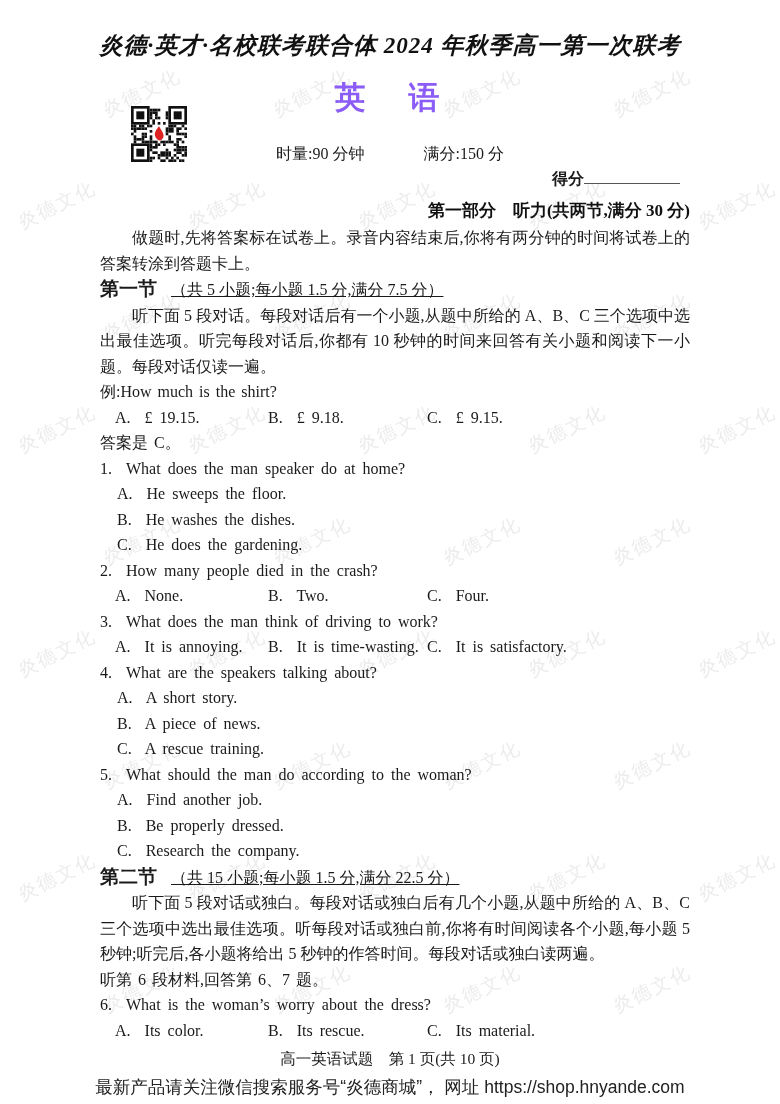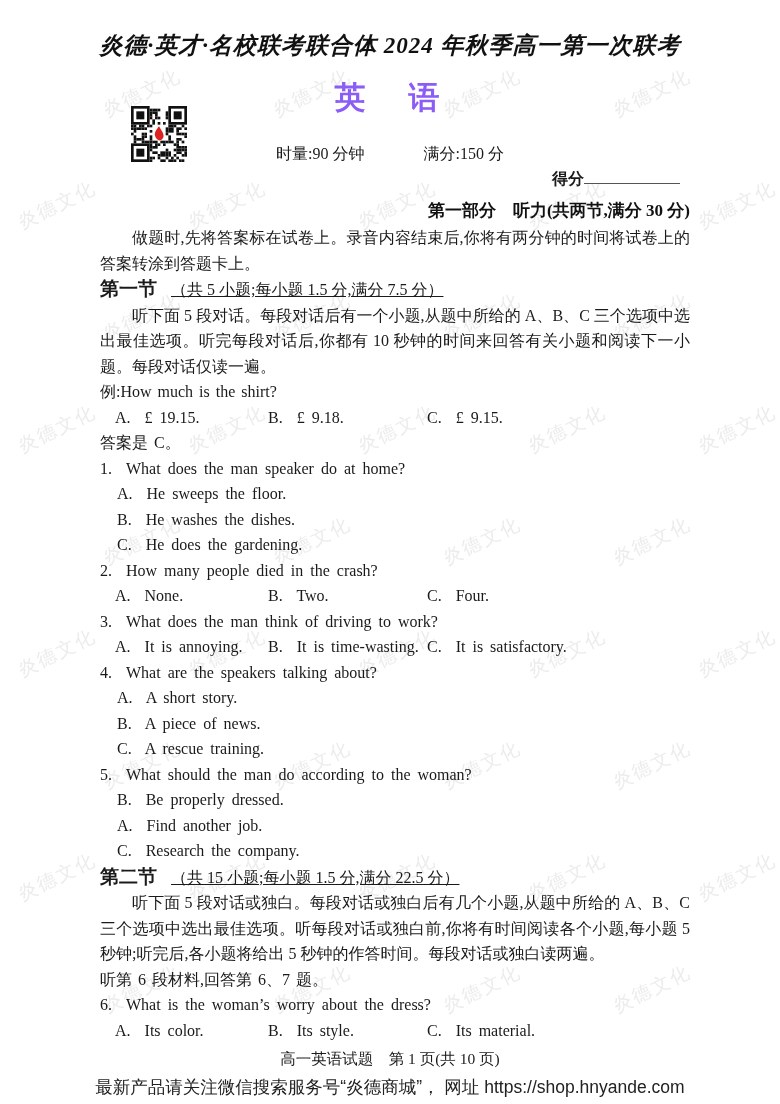"B. Be properly dressed." div.opt-stacked { order: before "A. Find another job." -> after "A. Find another job." }
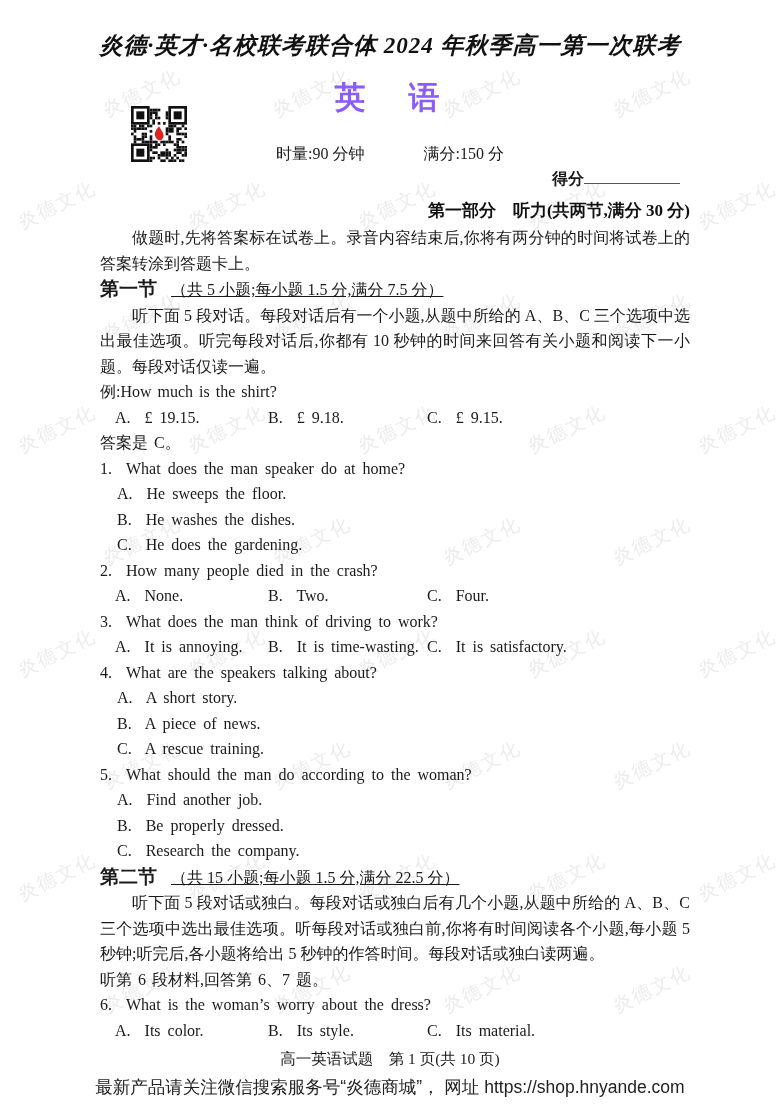"B. Its style." span.opt { text: style -> rescue }
